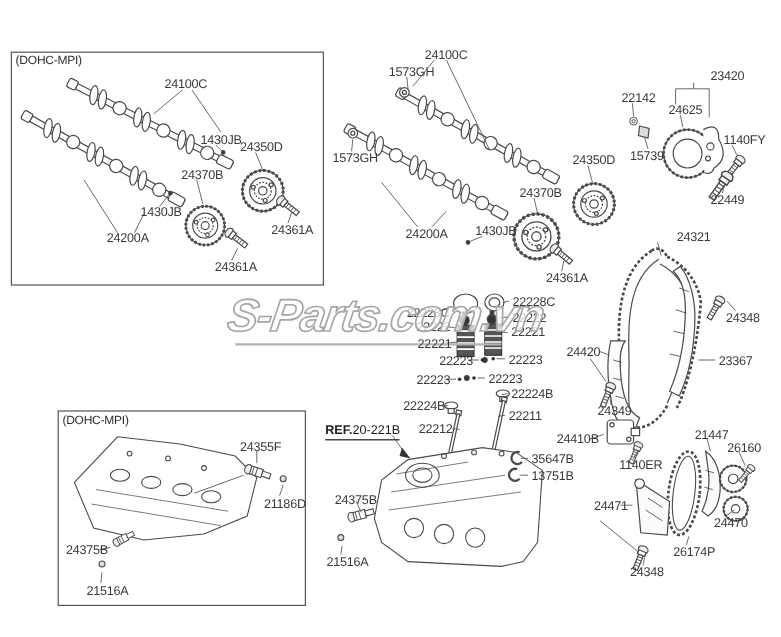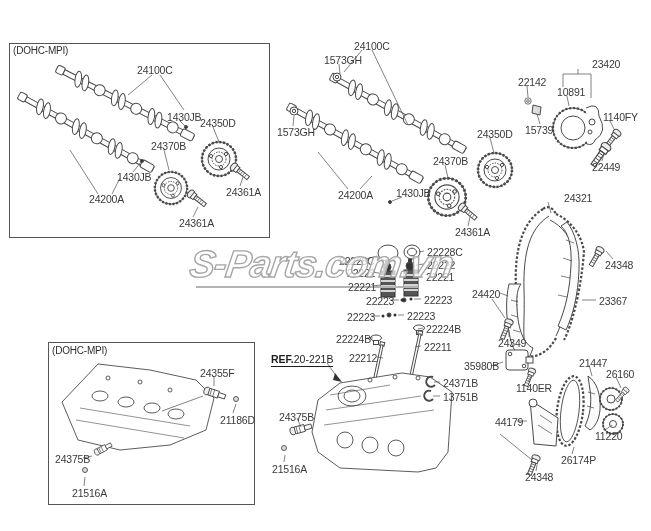"10891" span.lb { text: 10891 -> 24625 }
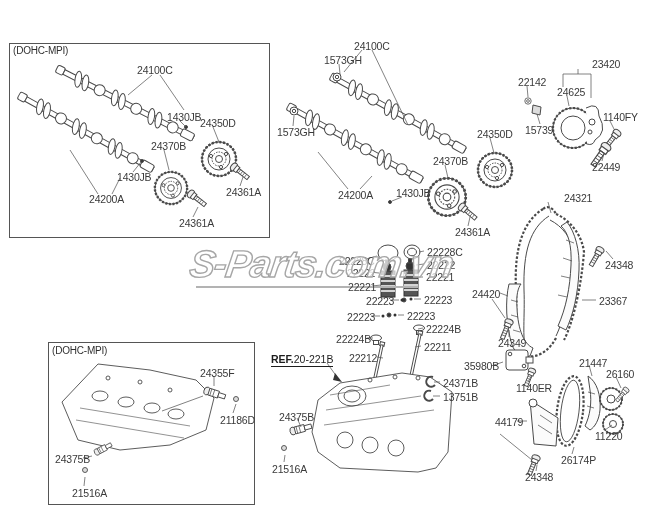"35980B" span.lb { text: 35980B -> 24410B }
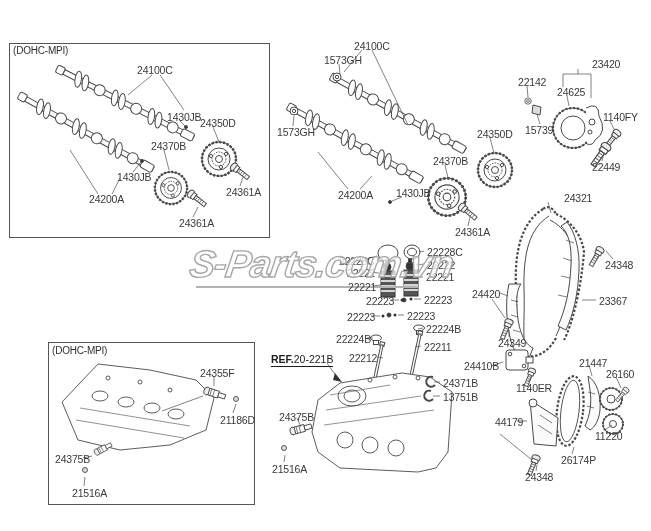"24371B" span.lb { text: 24371B -> 35647B }
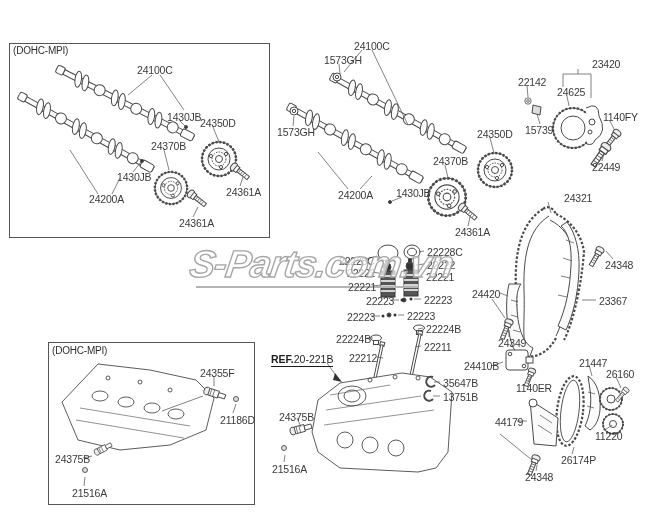"44179" span.lb { text: 44179 -> 24471 }
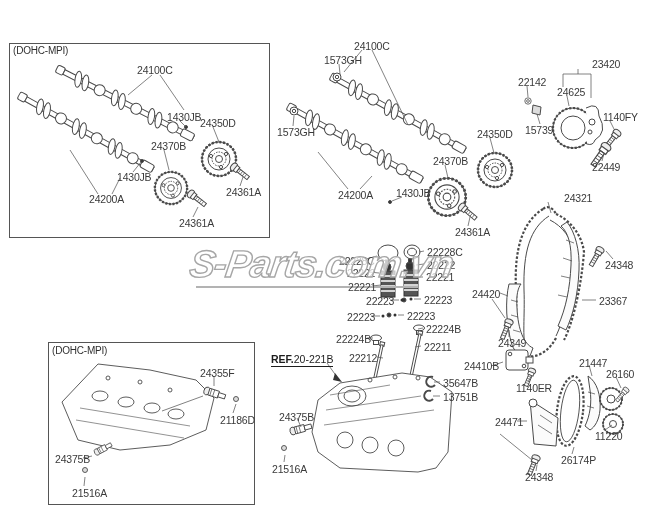"11220" span.lb { text: 11220 -> 24470 }
